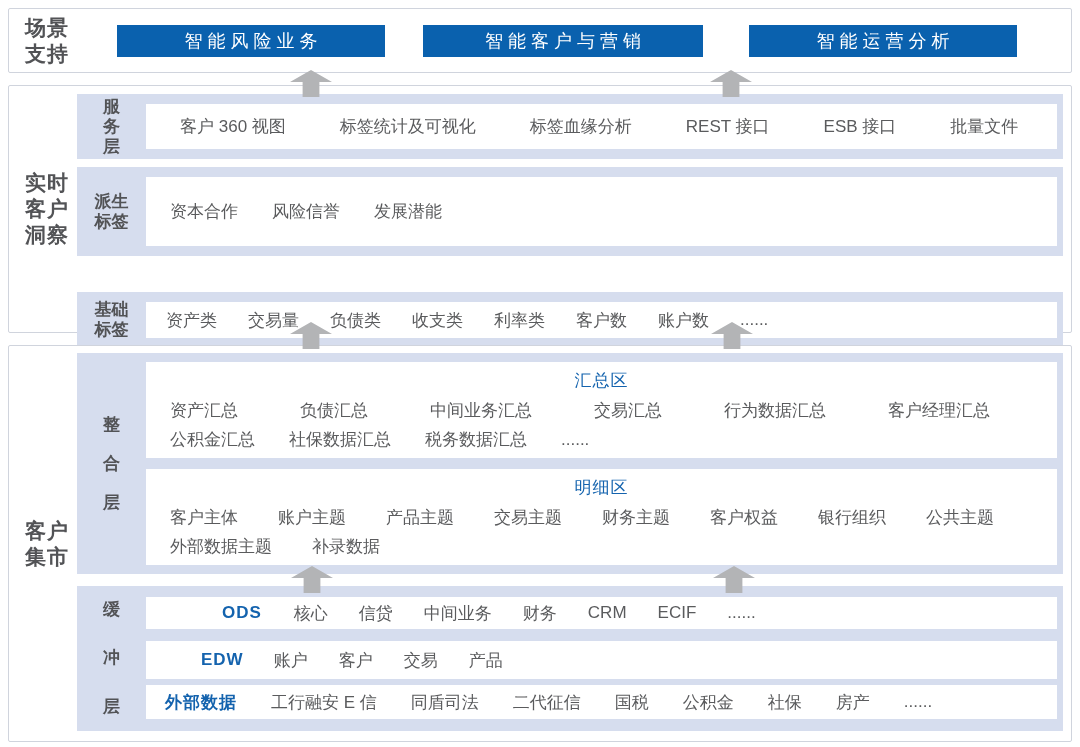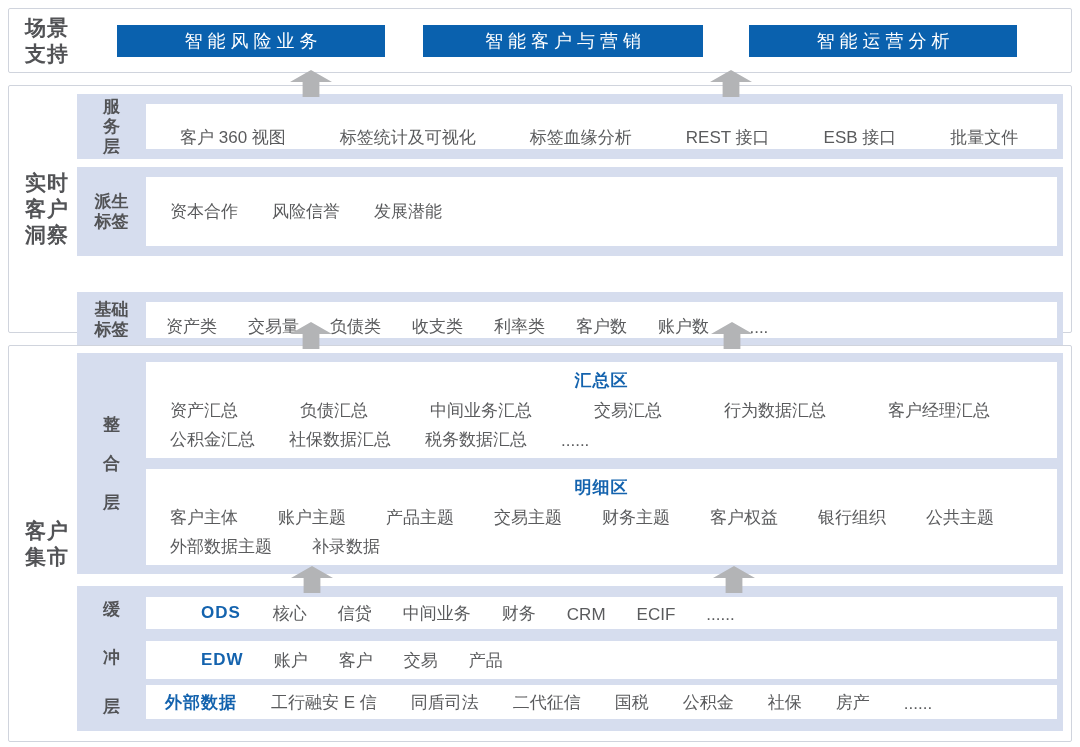"客户 360 视图" .iline { align-items: flex-end -> center }
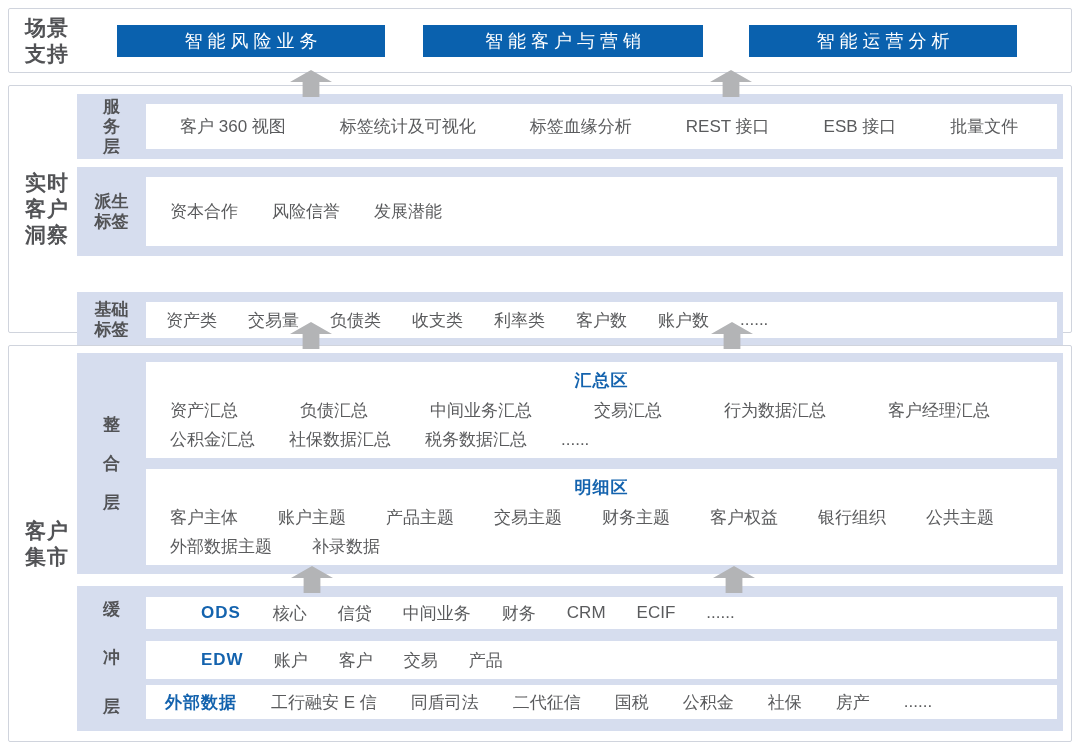"汇总区" .zone-title { font-weight: 700 -> 400 }
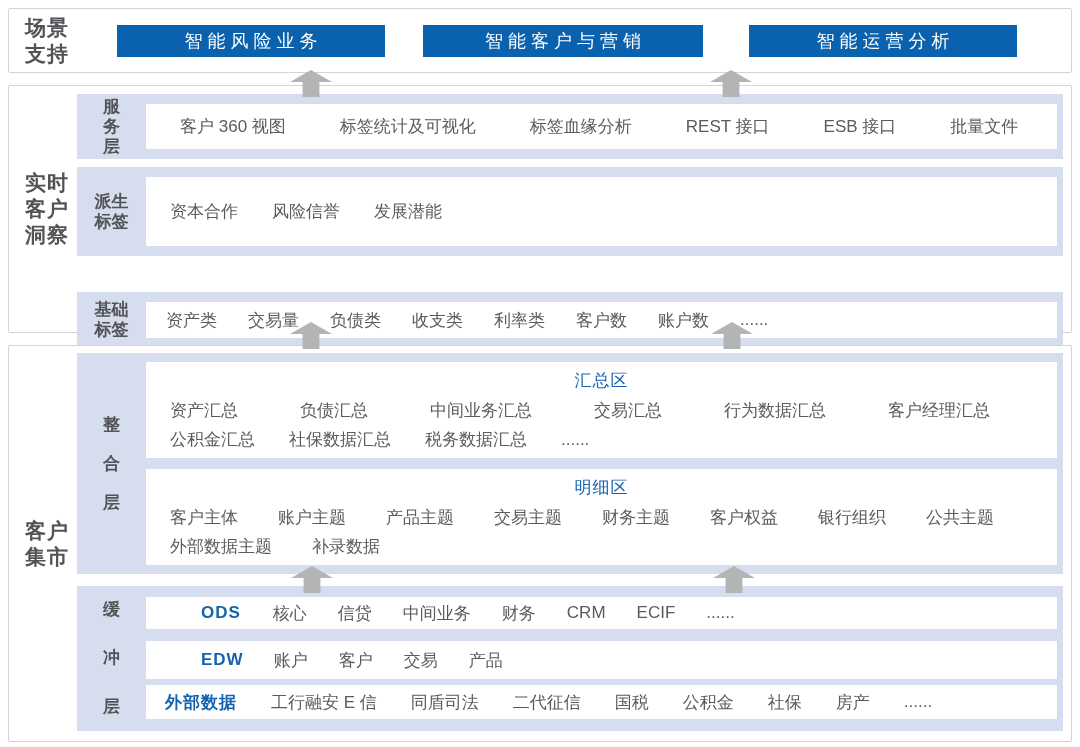"ODS" .brow1 { padding-left: 55px -> 76px }
